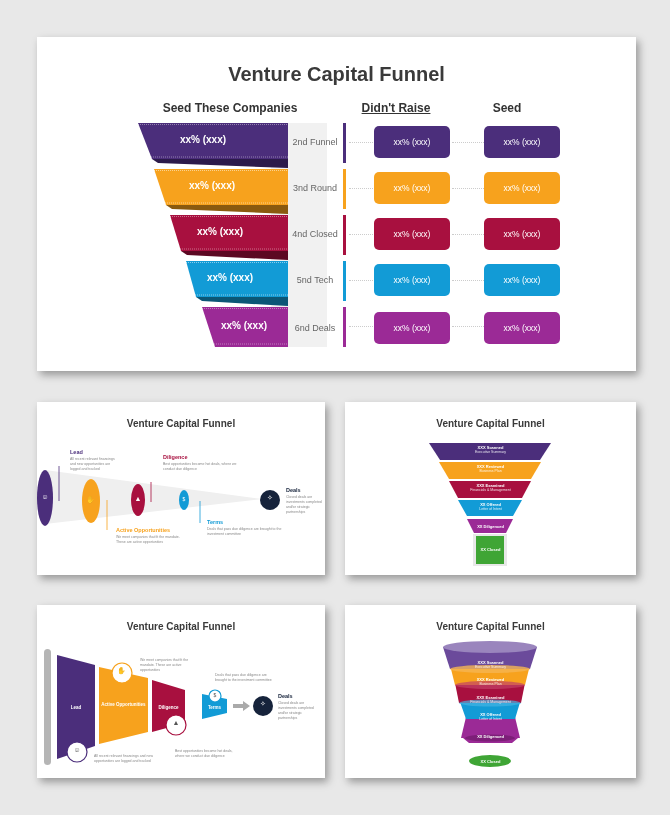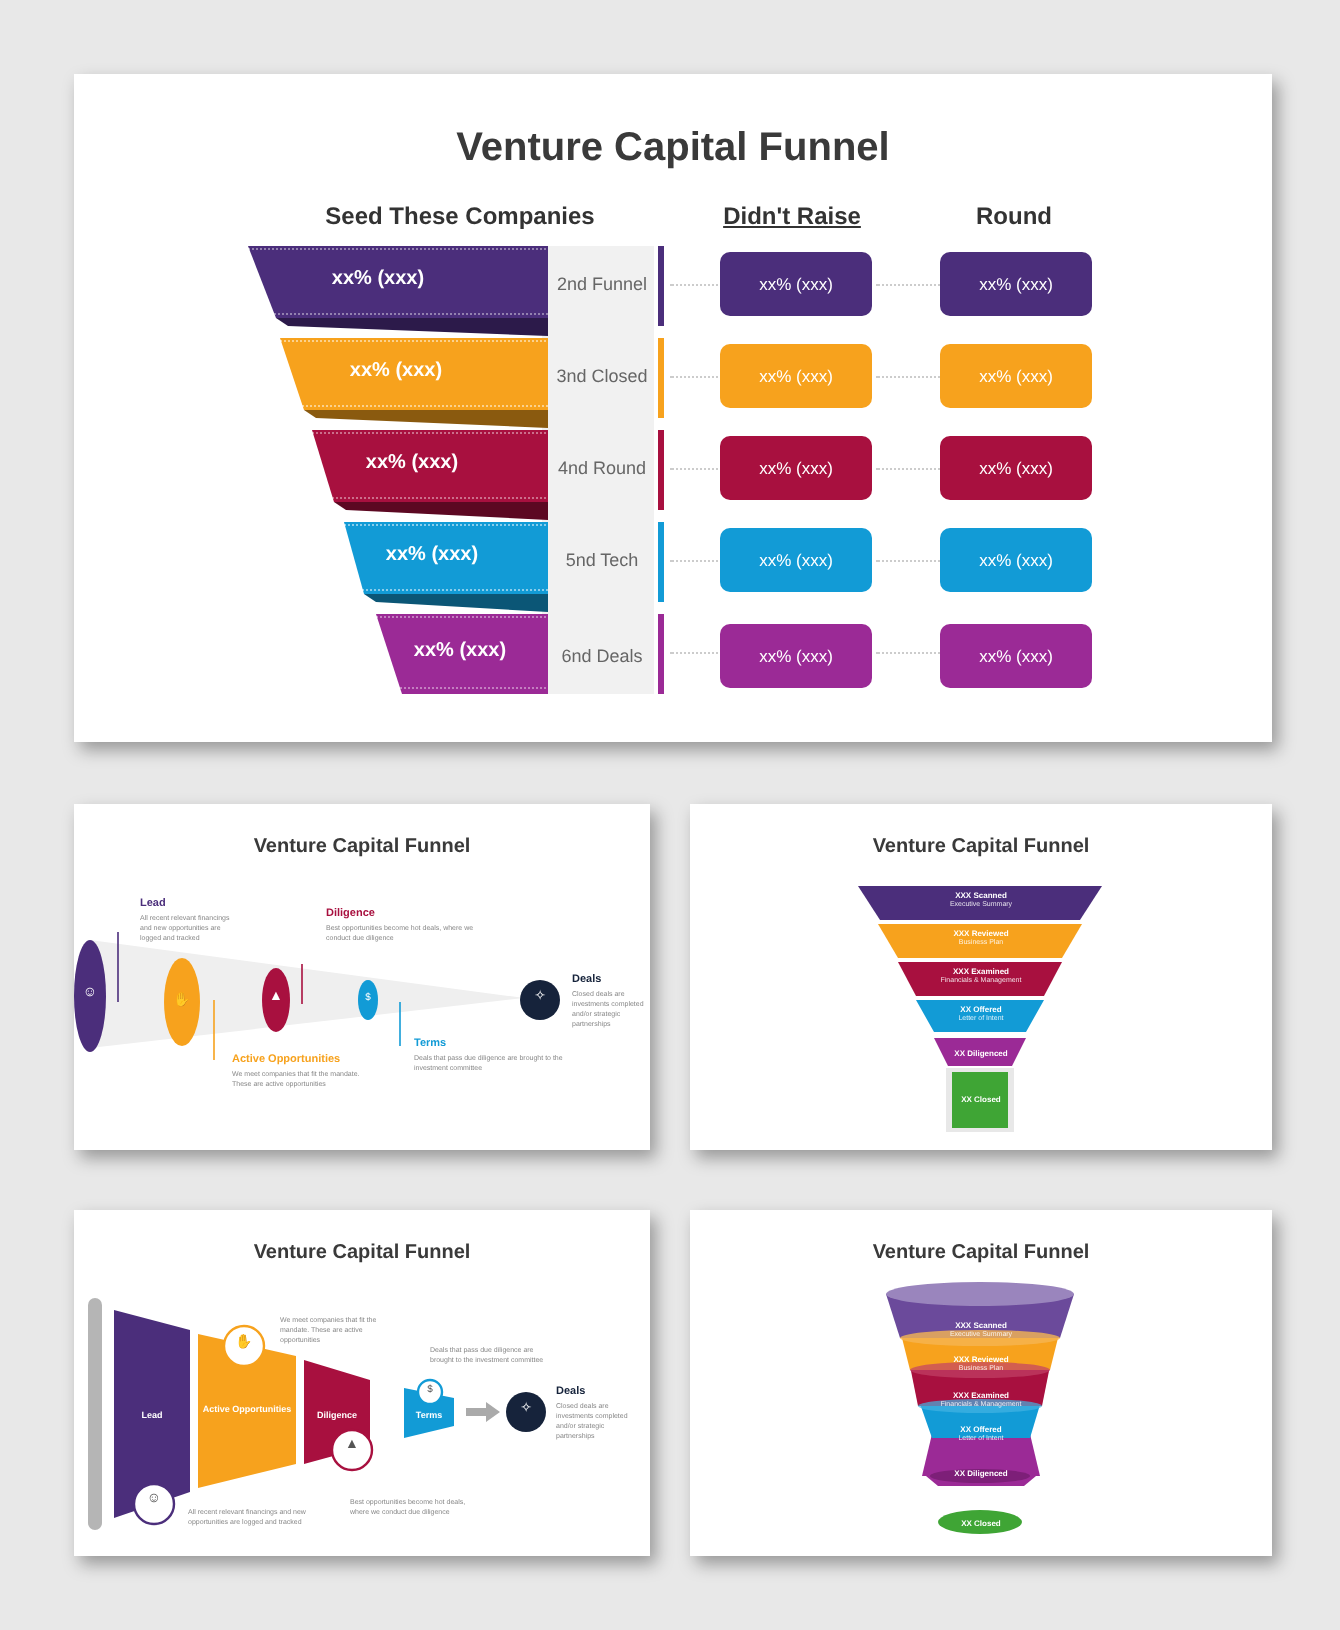"Round" div.colhead { text: Round -> Seed }
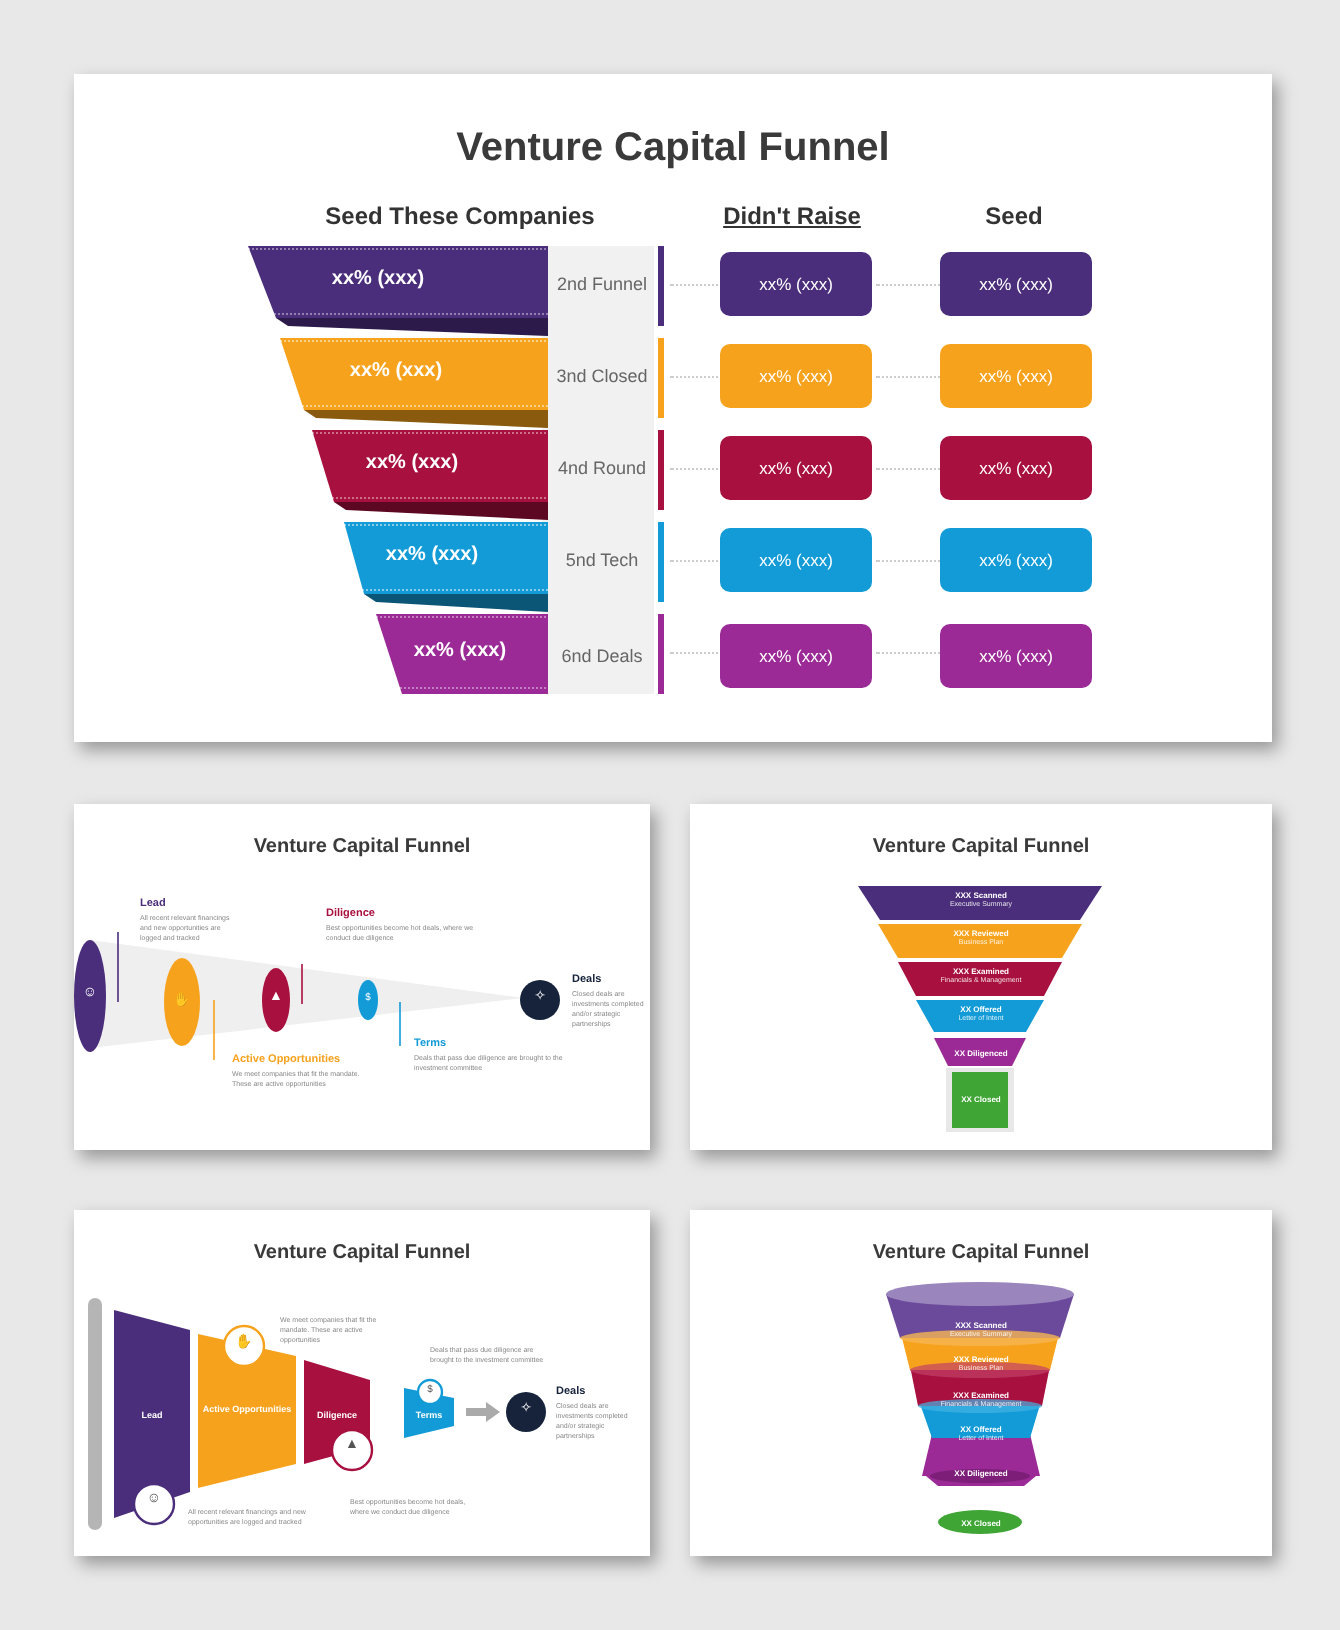"xx% (xxx)" .row { left: 1px -> 15px }
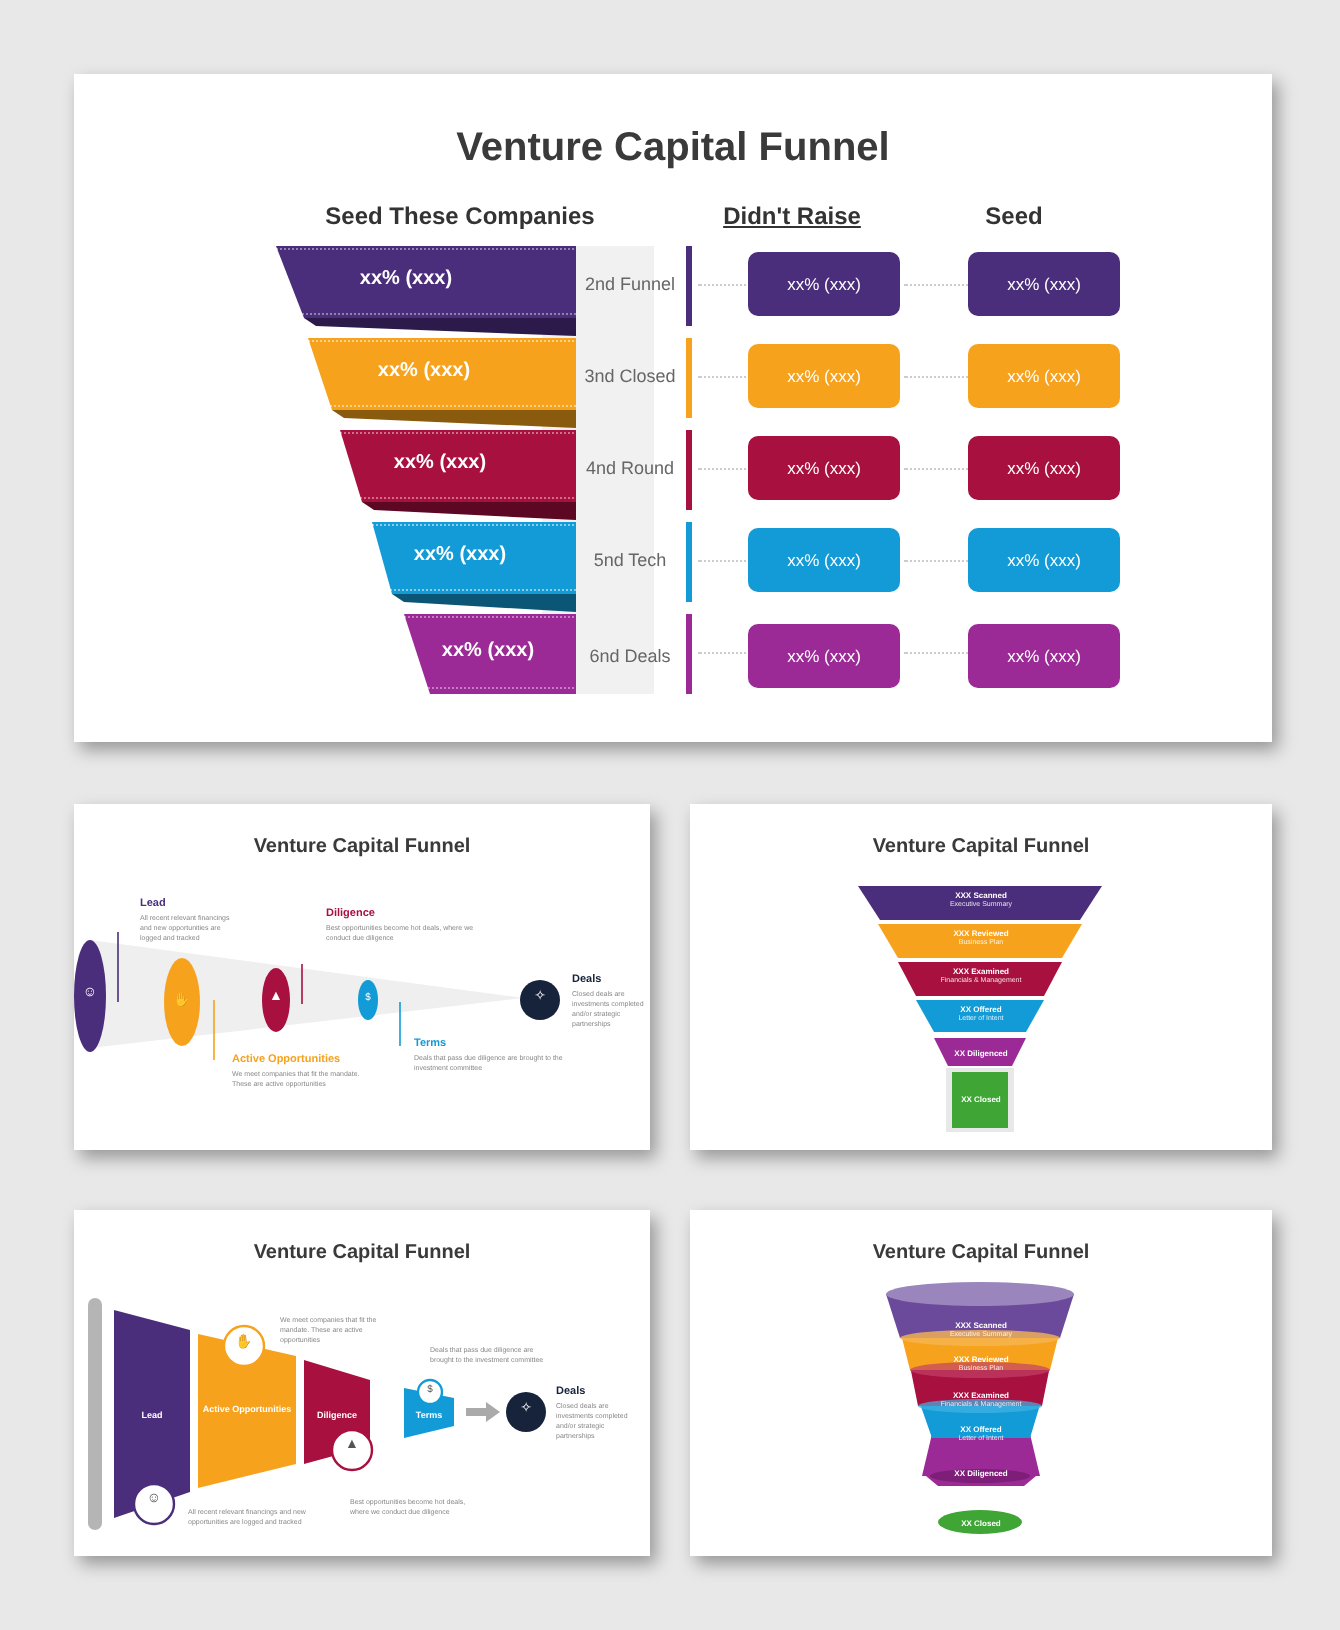"3nd Closed" div.round-label { text: Closed -> Round }
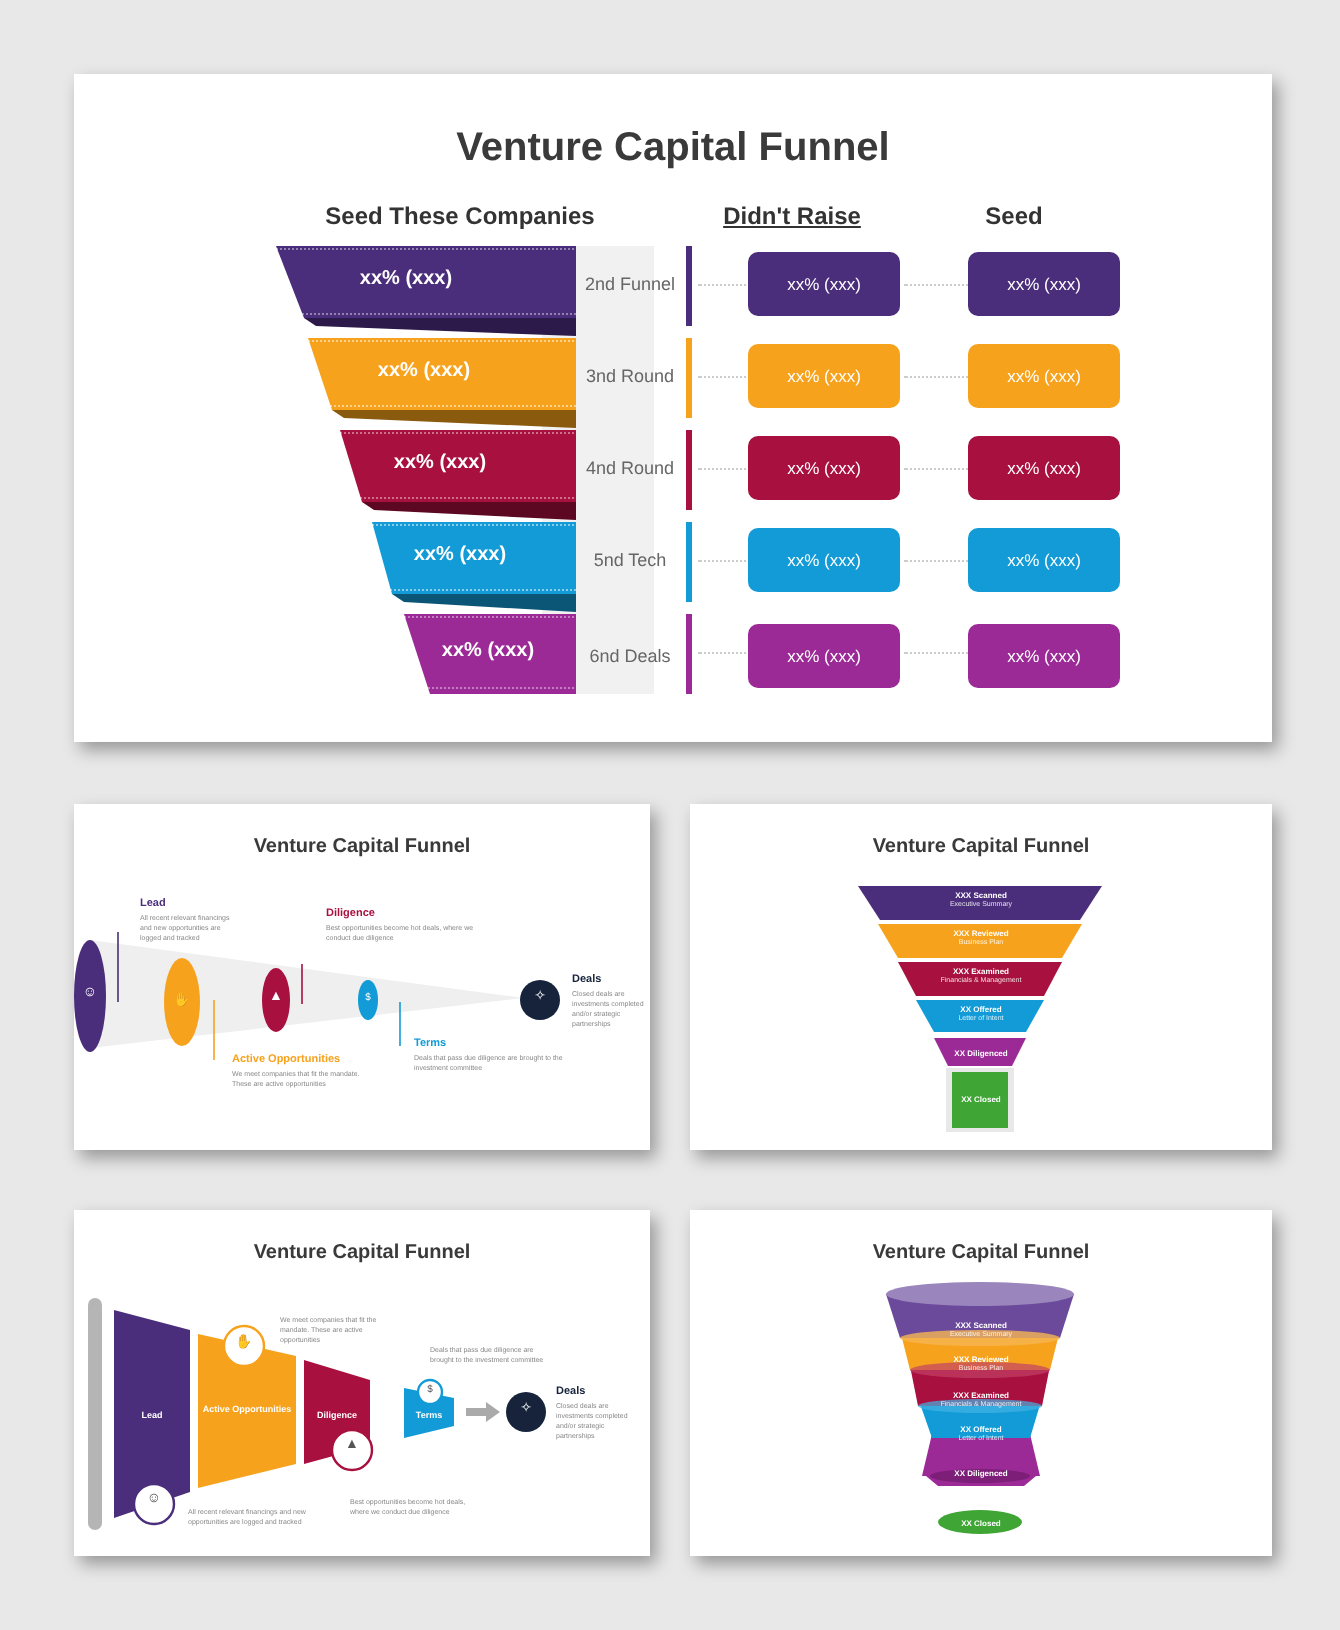"4nd Round" div.round-label { text: Round -> Closed }
